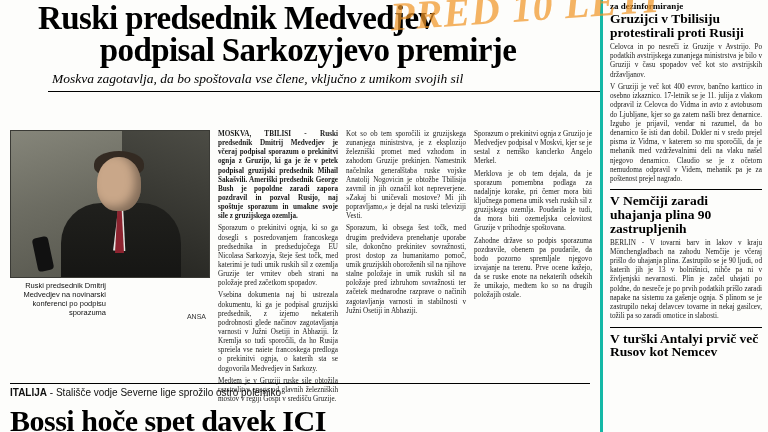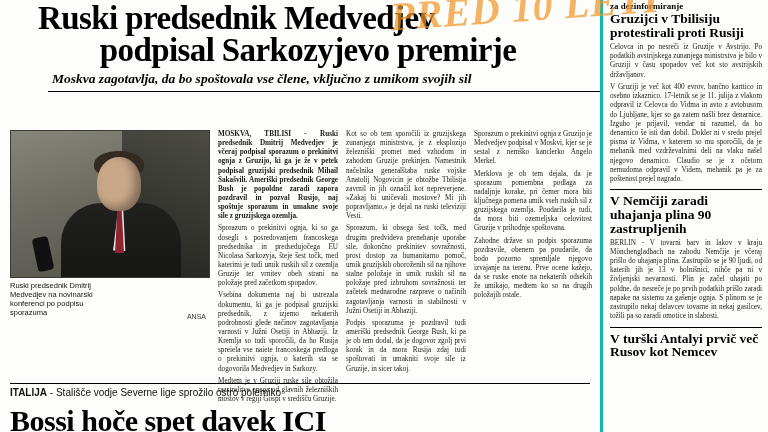"Moskva zagotavlja, da bo spoštovala" .subhead { font-weight: bold -> normal }
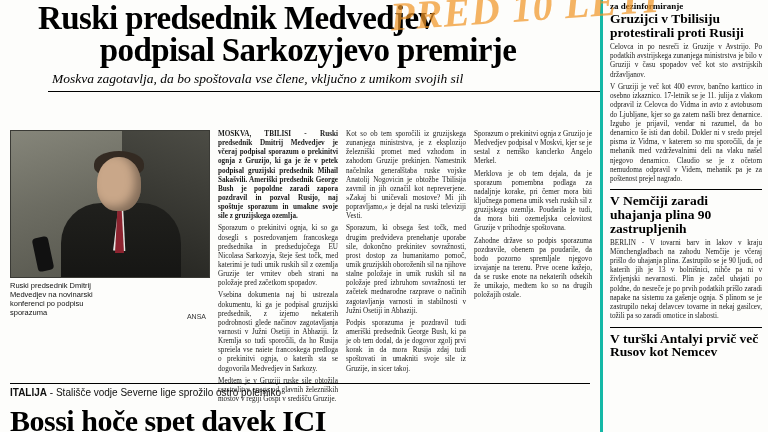"Ruski predsednik Dmitrij Medvedjev na" .photo-block { text-align: none -> right }
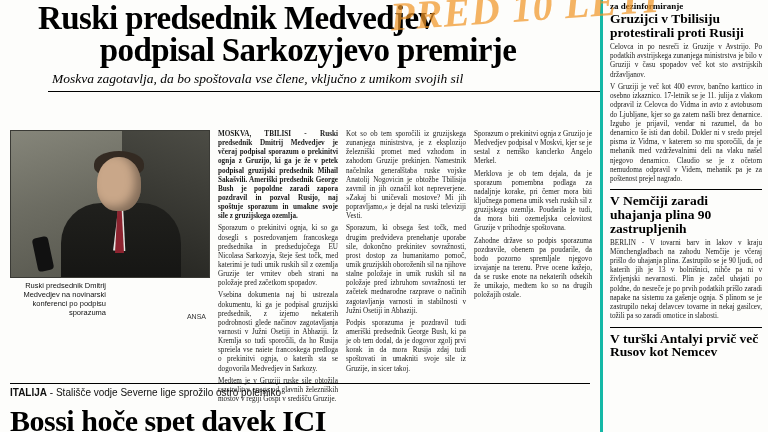"Podpis sporazuma je pozdravil tudi" p { html: <p>Podpis sporazuma je pozdravil tudi ameriški predsednik George Bush, ki pa je ob tem dodal, da je dogovor zgolj prvi korak in da mora Rusija zdaj tudi spoštovati in umakniti svoje sile iz Gruzije, in sicer takoj.</p> -> none }
